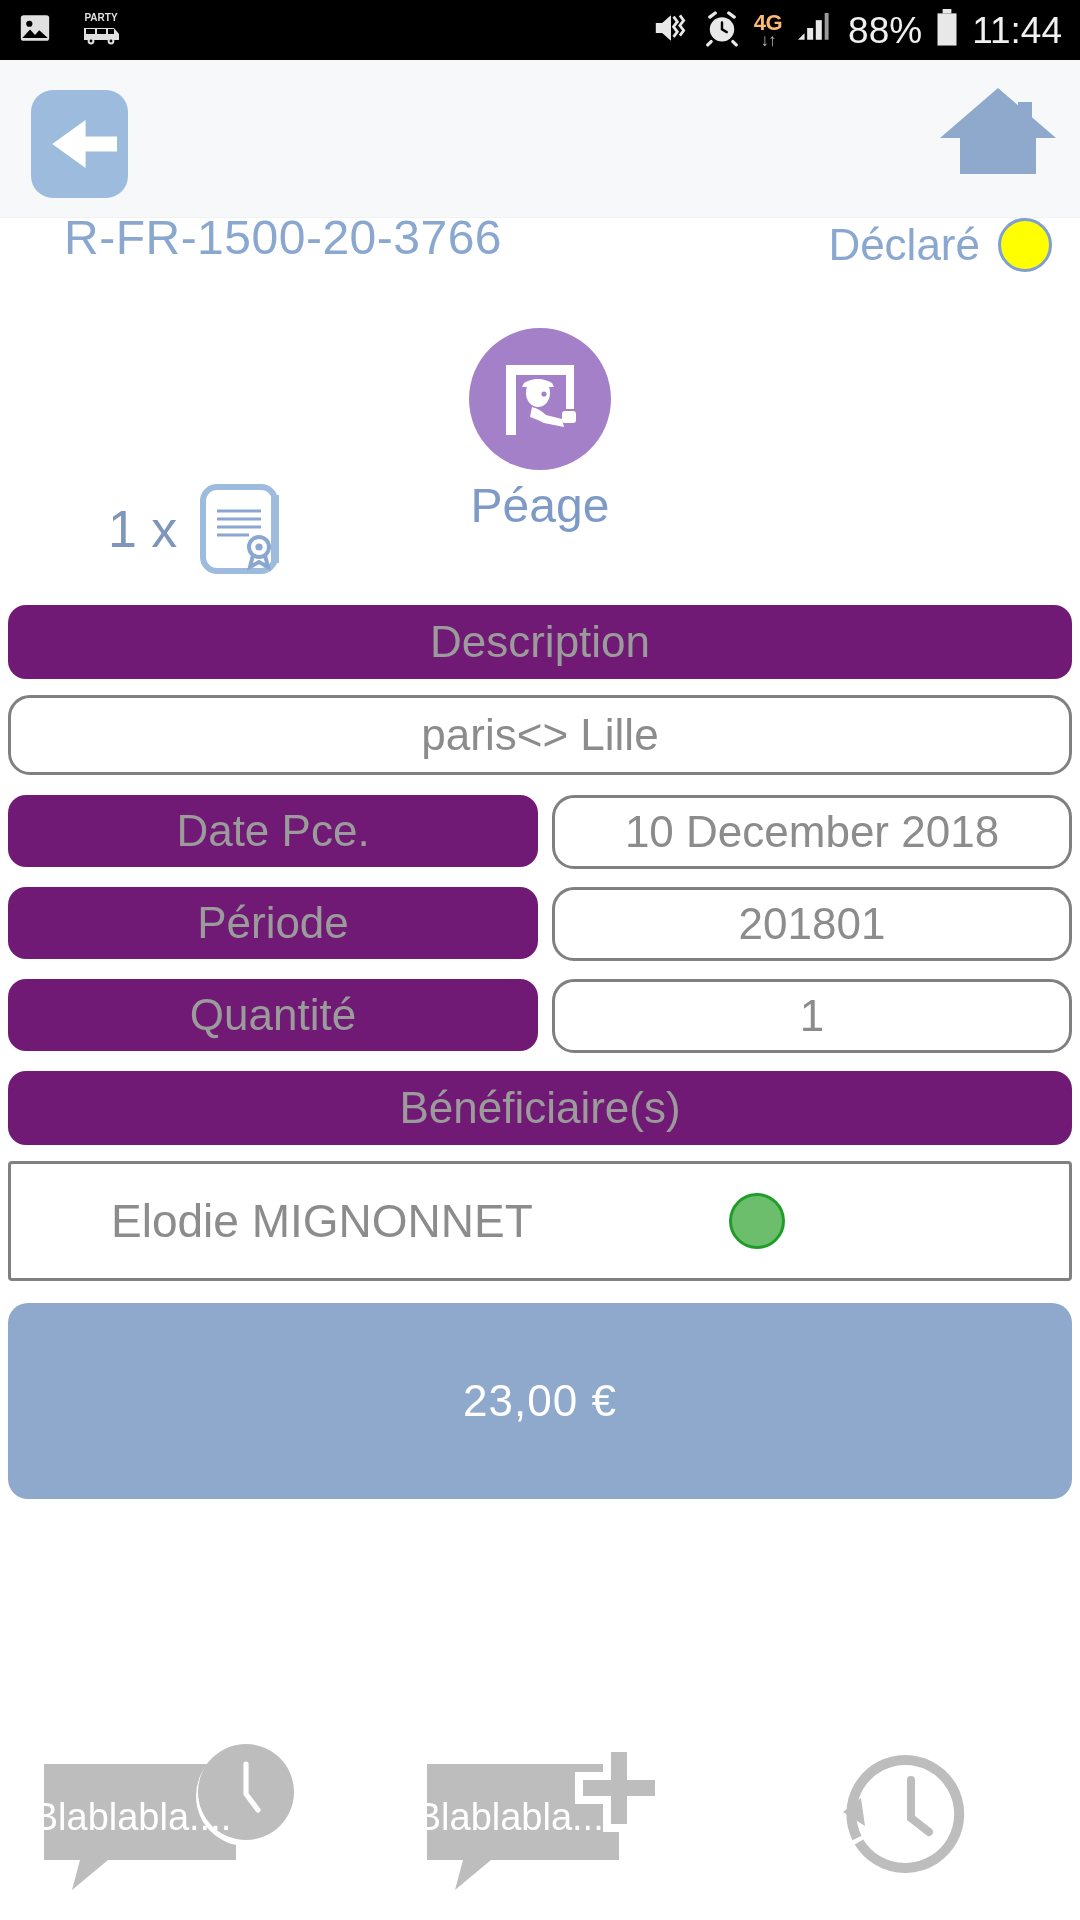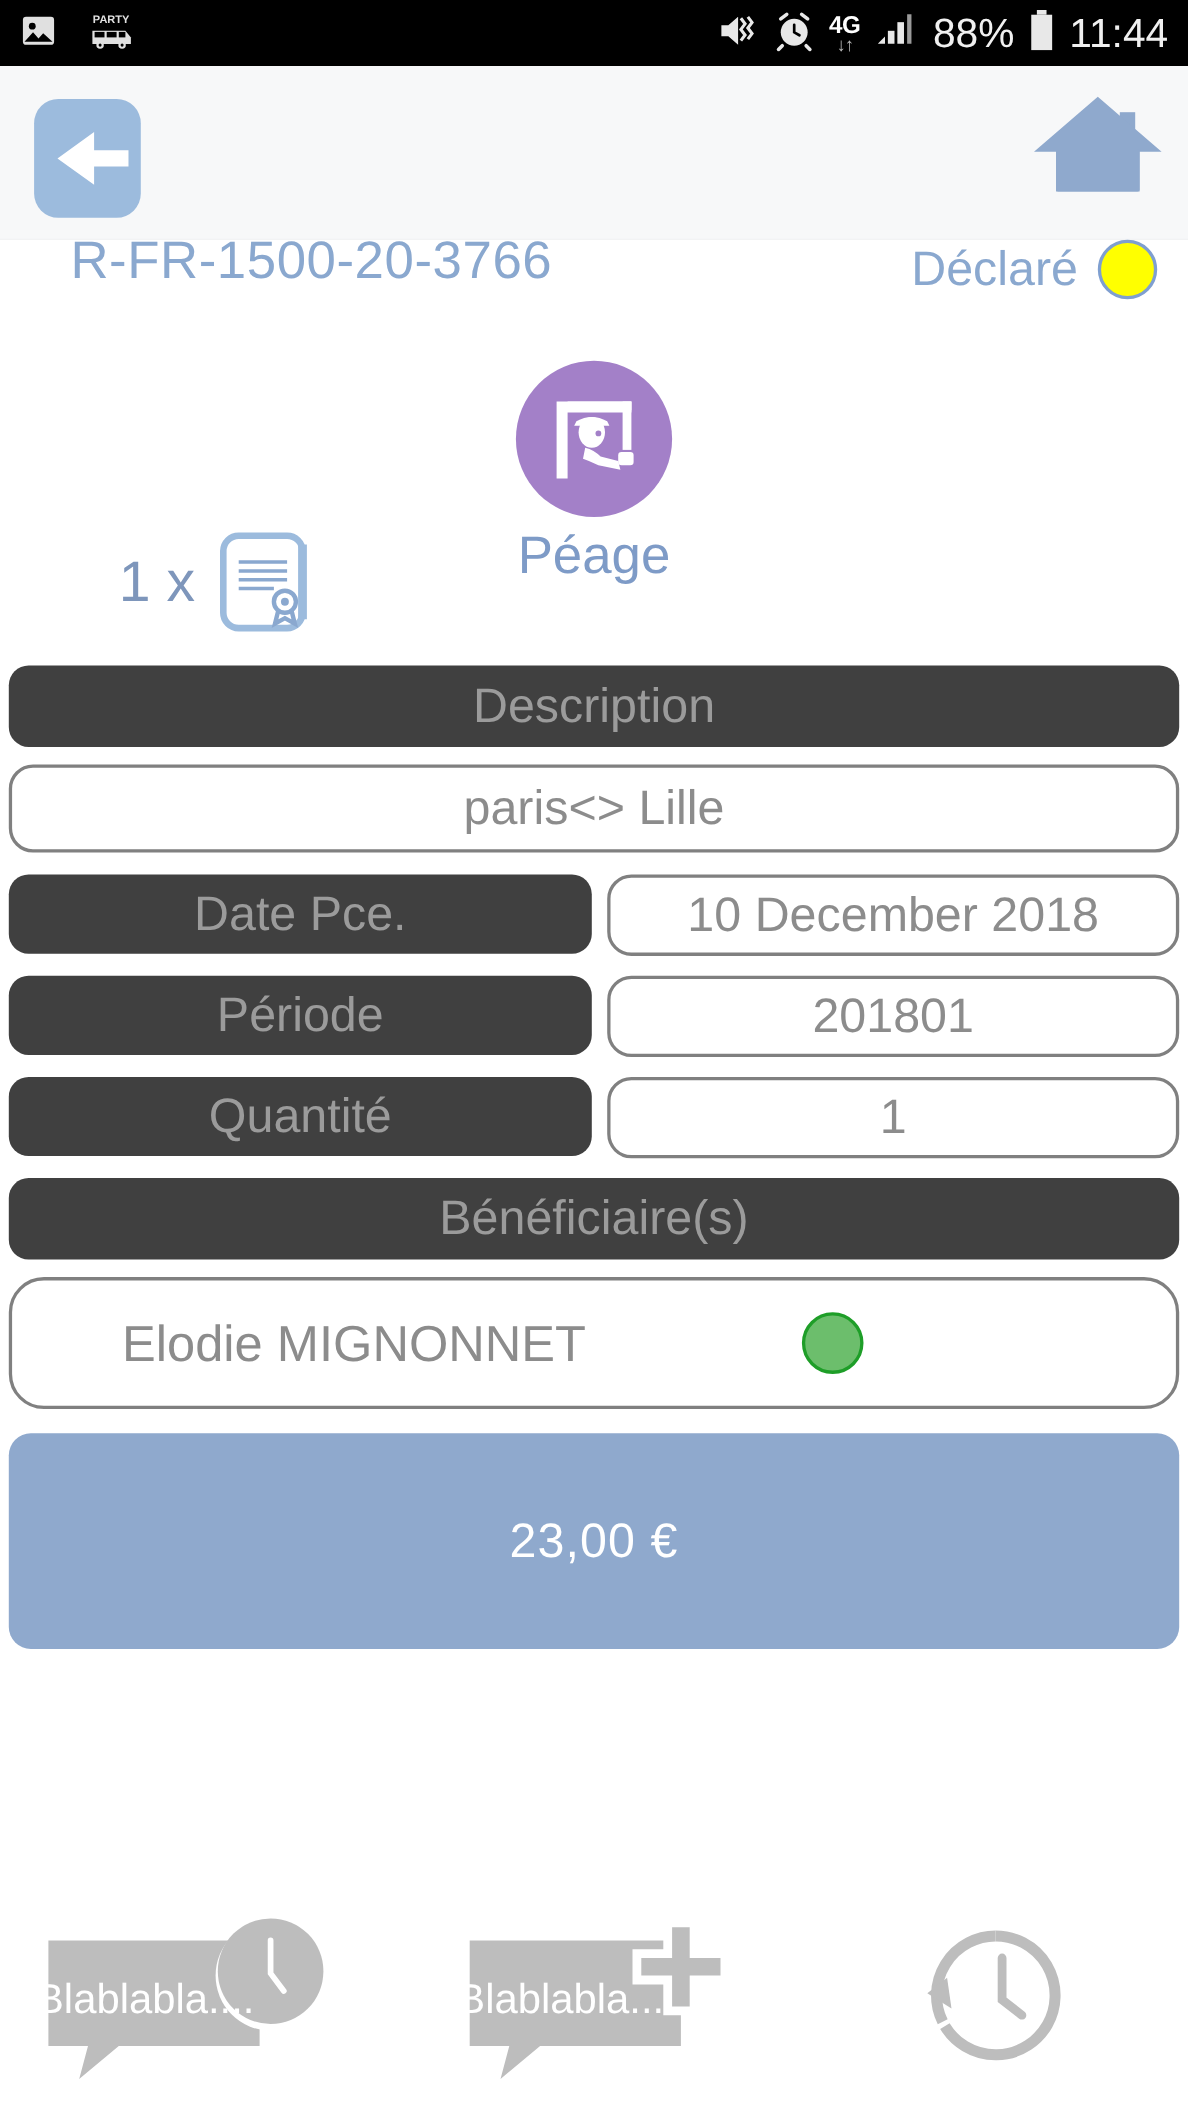"4G" .sb-4g-label { color: #ffffff -> #fdba74 }
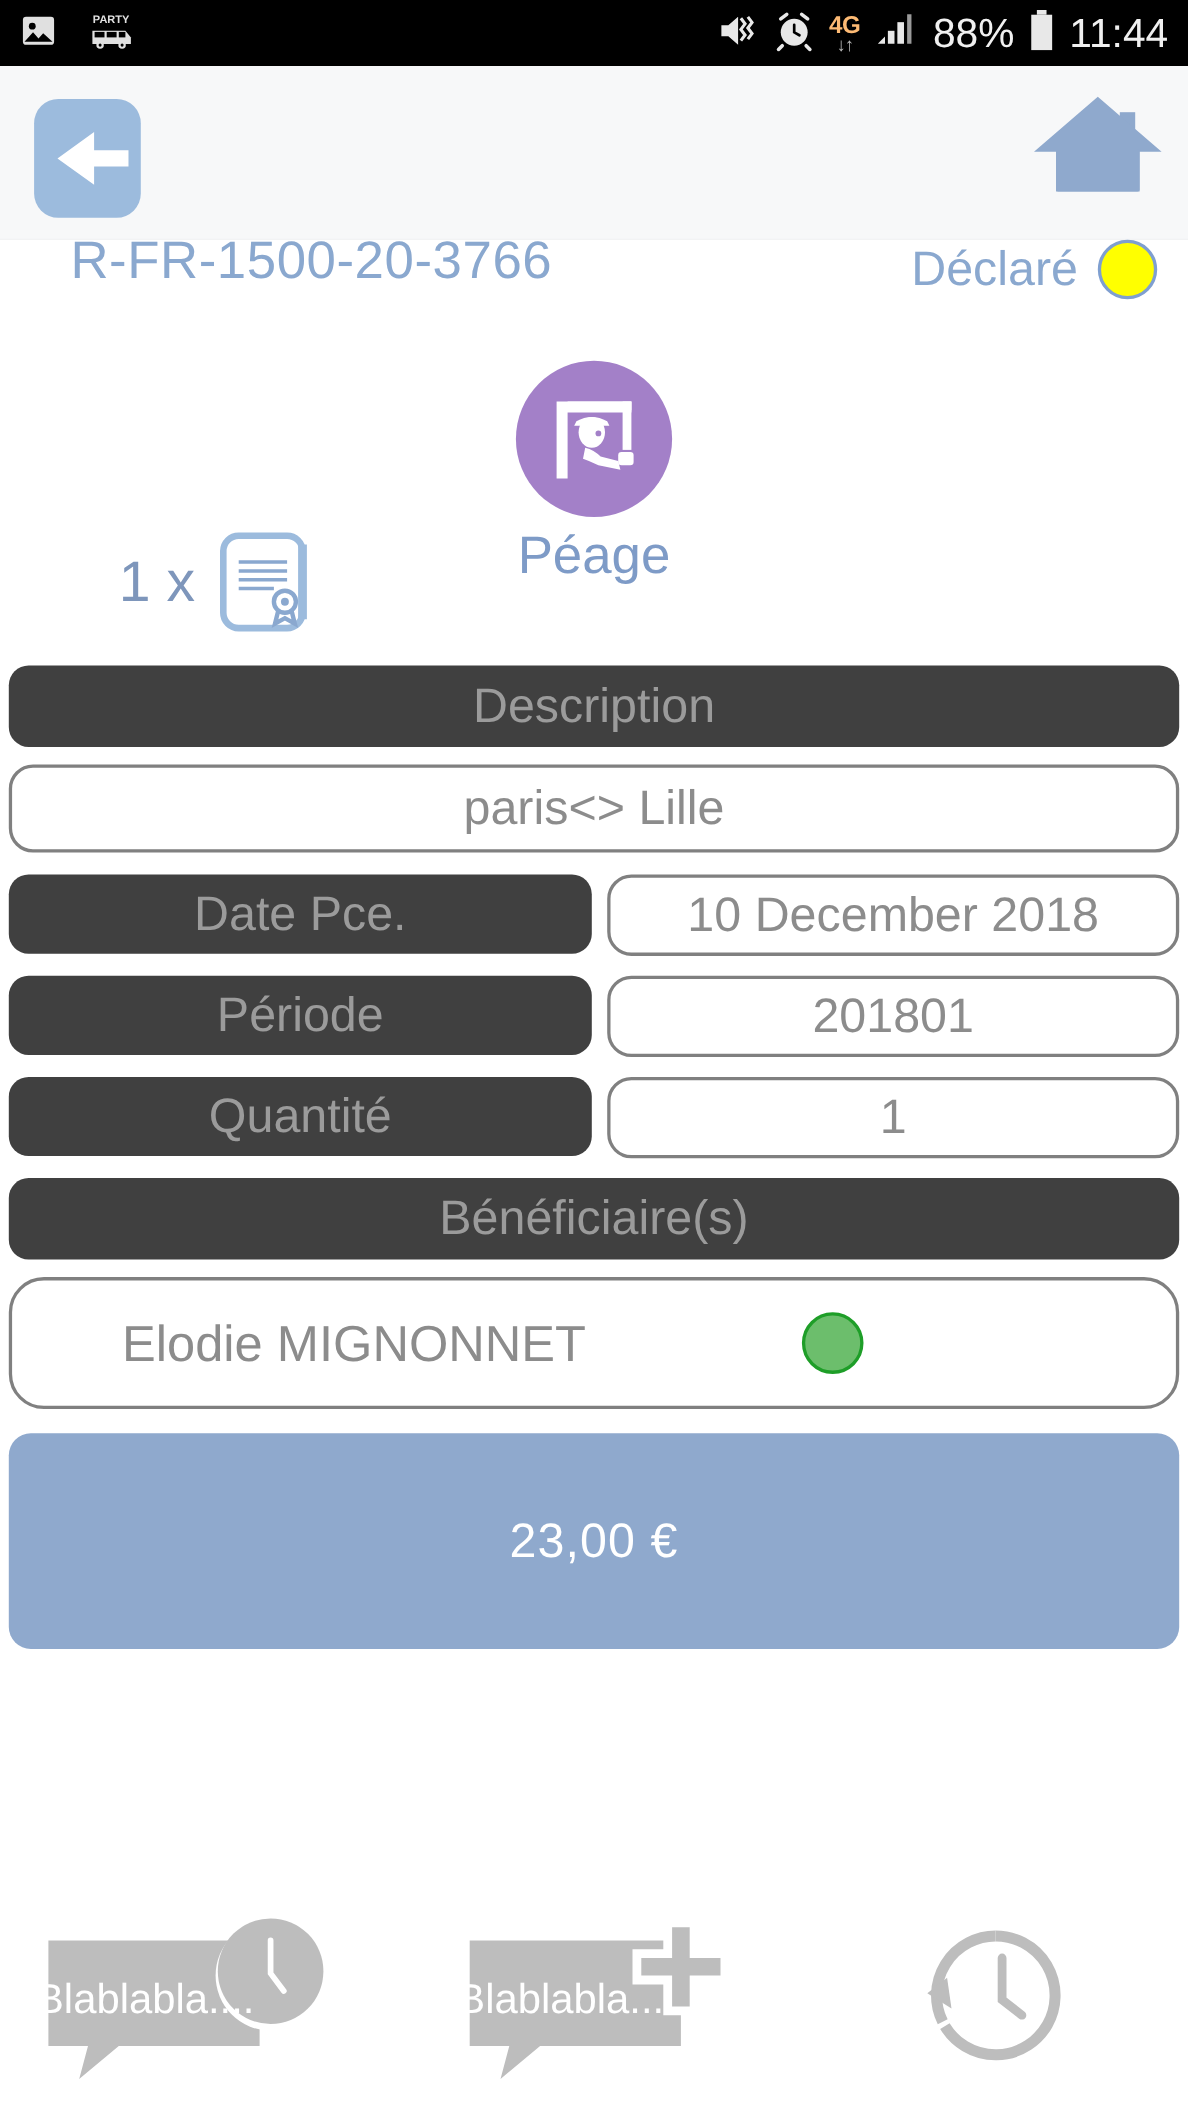"Description" .pill-label { background: #404040 -> #701a75 }
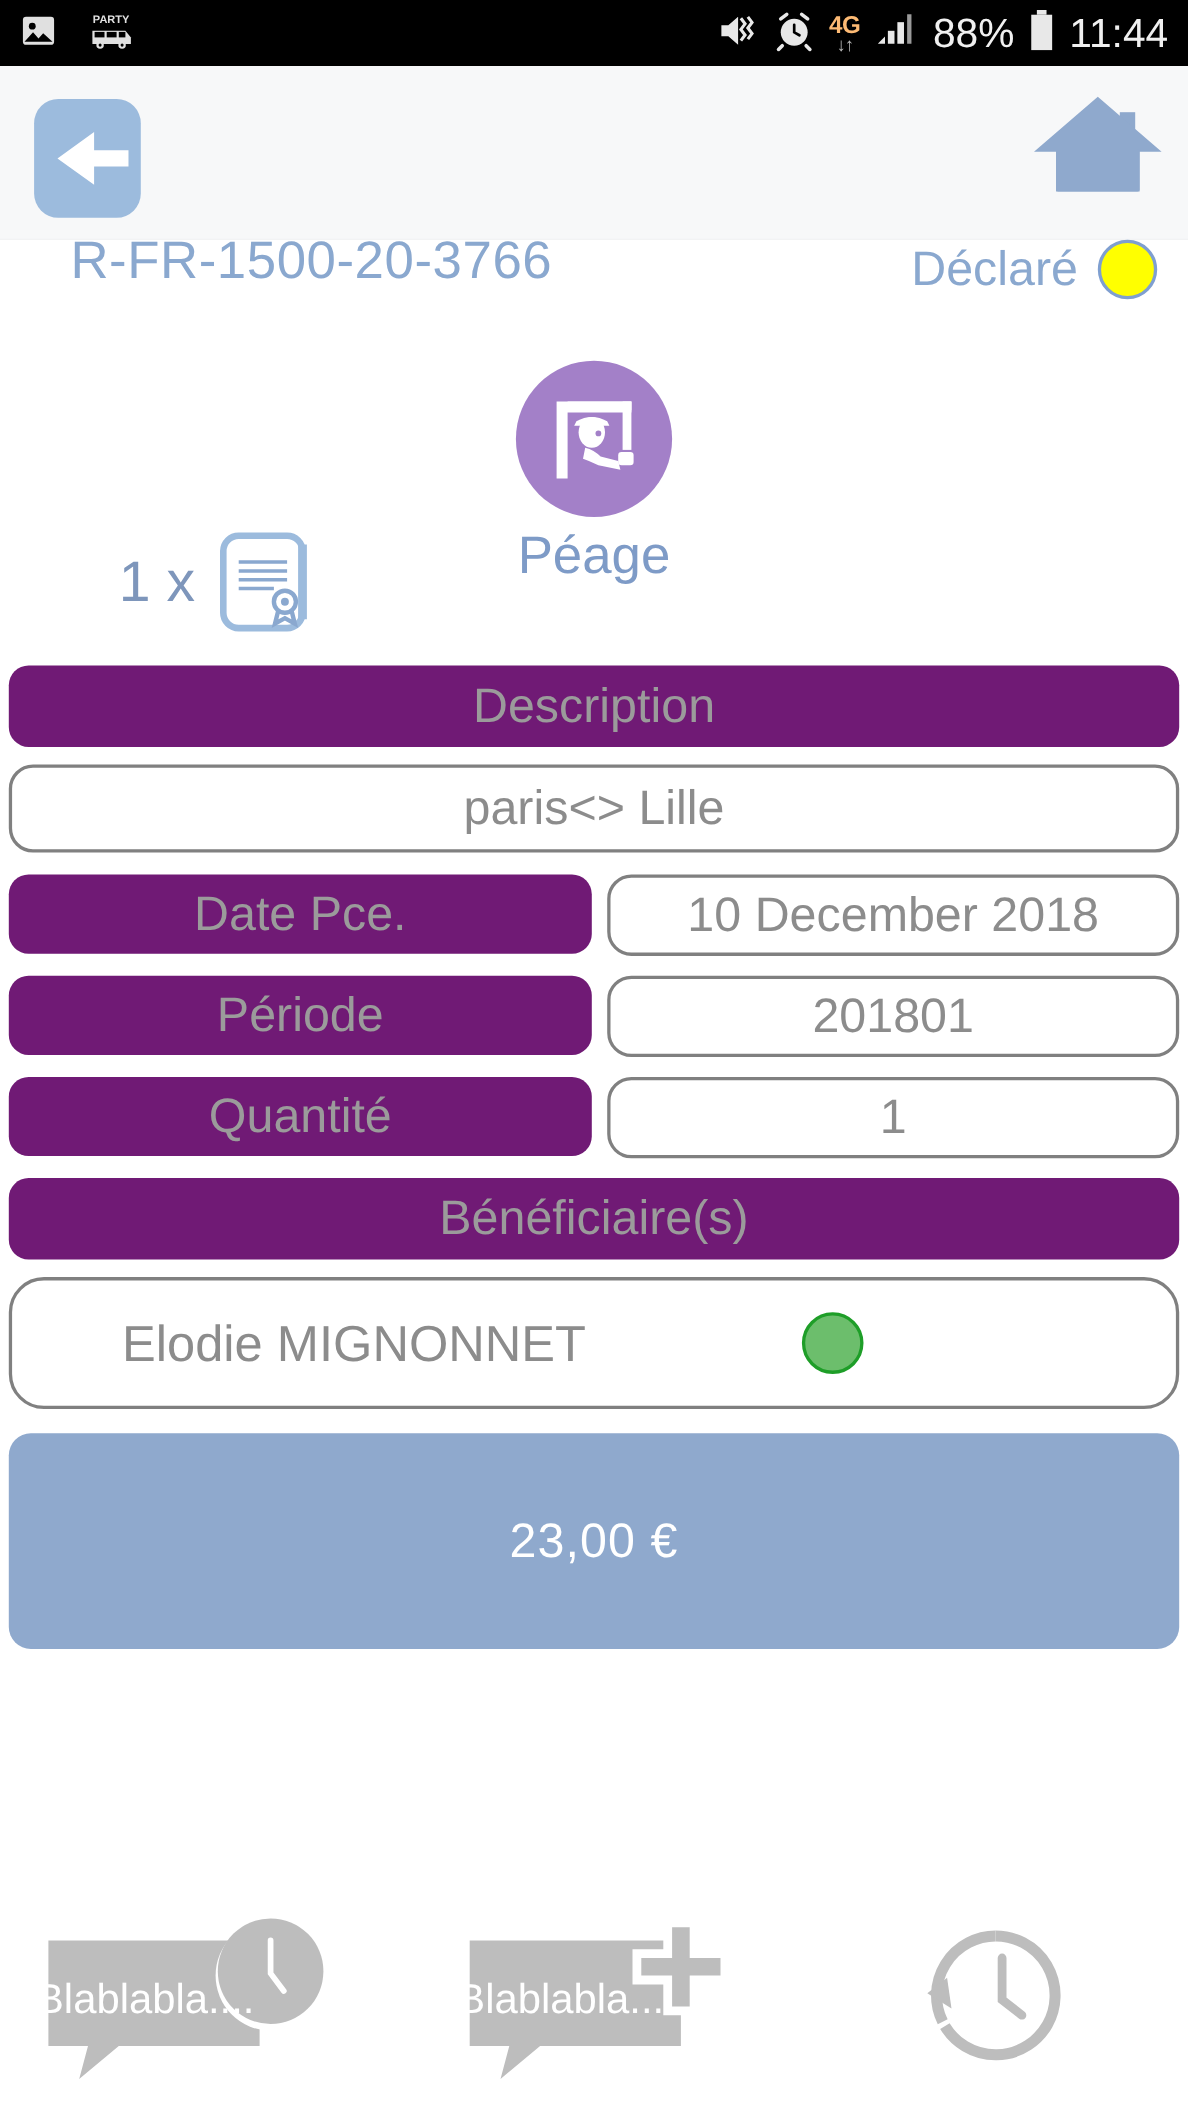"Elodie MIGNONNET" .benef-box { border-radius: 32px -> 4px }
